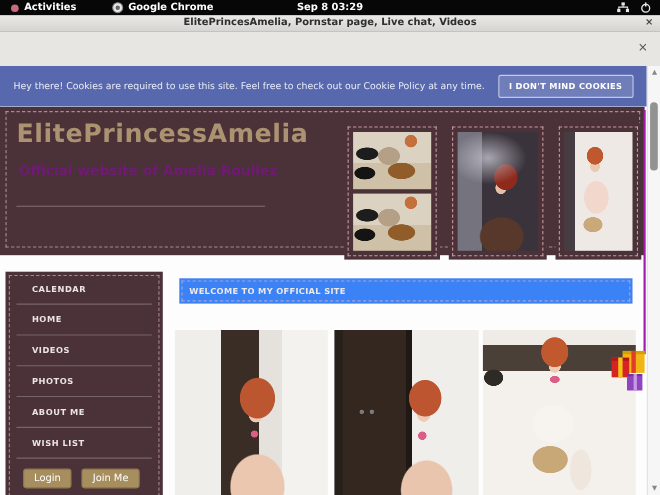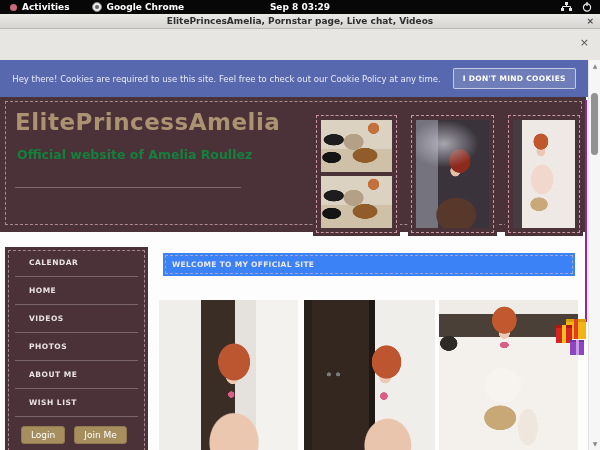"Activities" .tb-left { gap: 22px -> 32px }
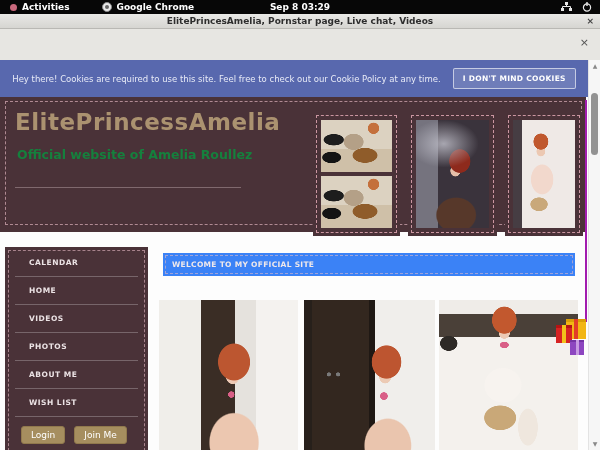"Official website of Amelia Roullez" .site-tagline { color: #15803d -> #701a75 }
